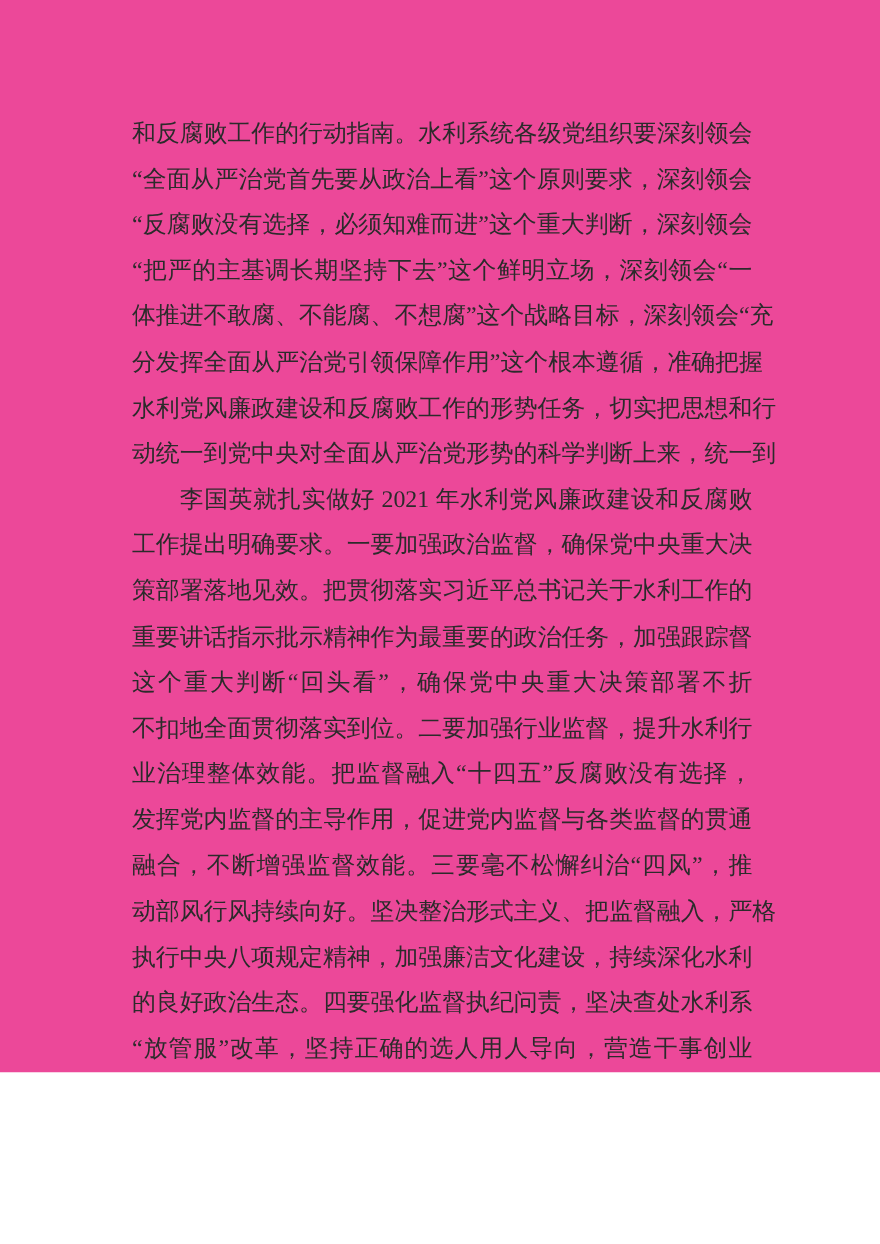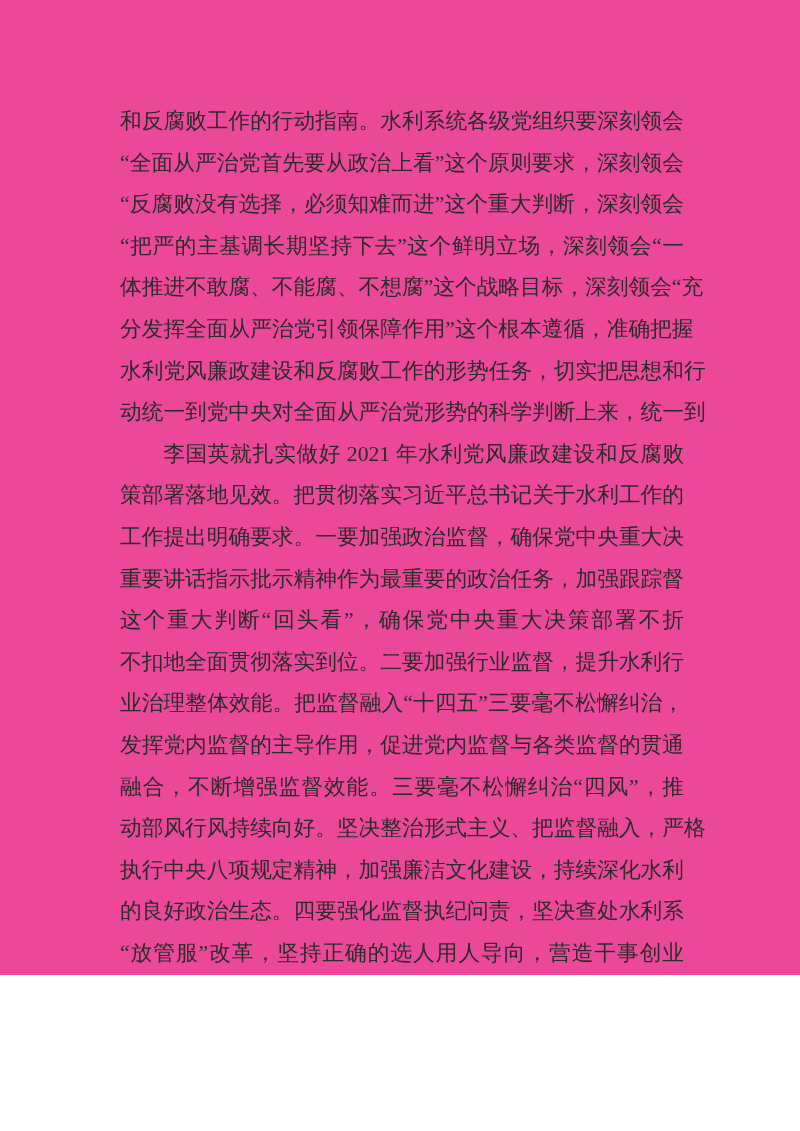"策部署落地见效。把贯彻落实习近平总书记关于水利工作的" div.line { order: before "工作提出明确要求。一要加强政治监督，确保党中央重大决" -> after "工作提出明确要求。一要加强政治监督，确保党中央重大决" }
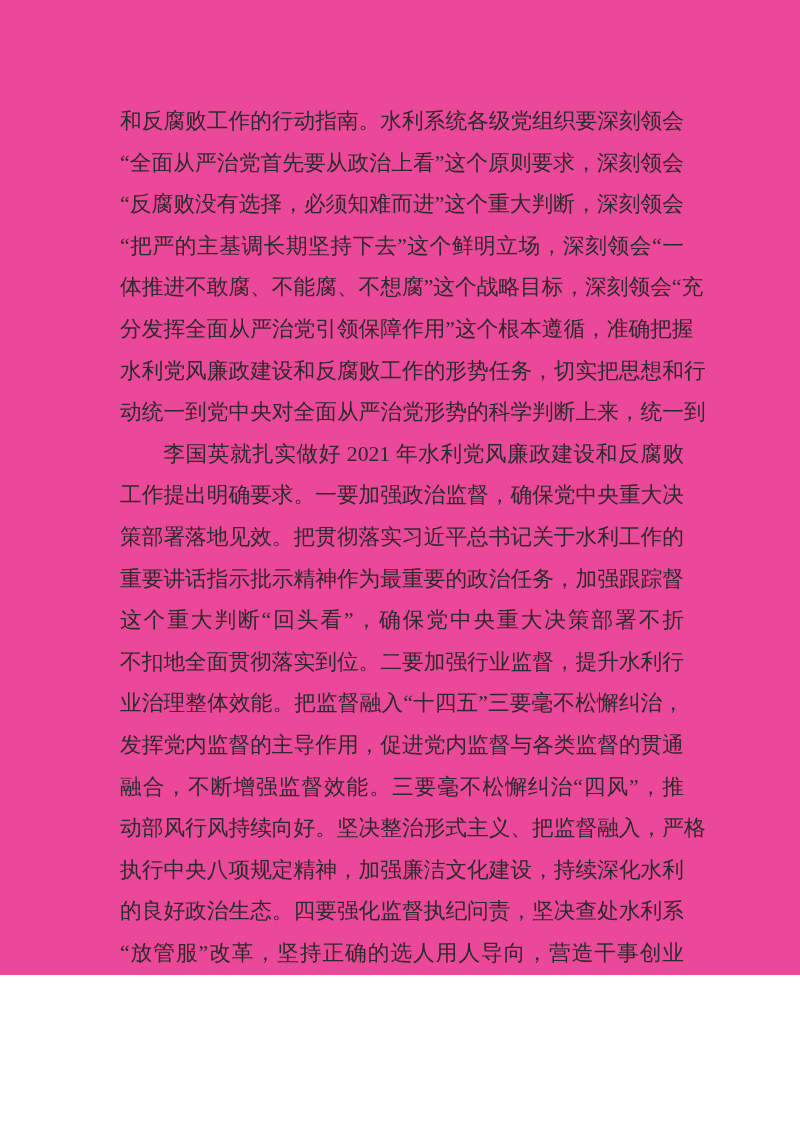"业治理整体效能。把监督融入“十四五”三要毫不松懈纠治，" div.line { text: 三要毫不松懈纠治 -> 反腐败没有选择 }
